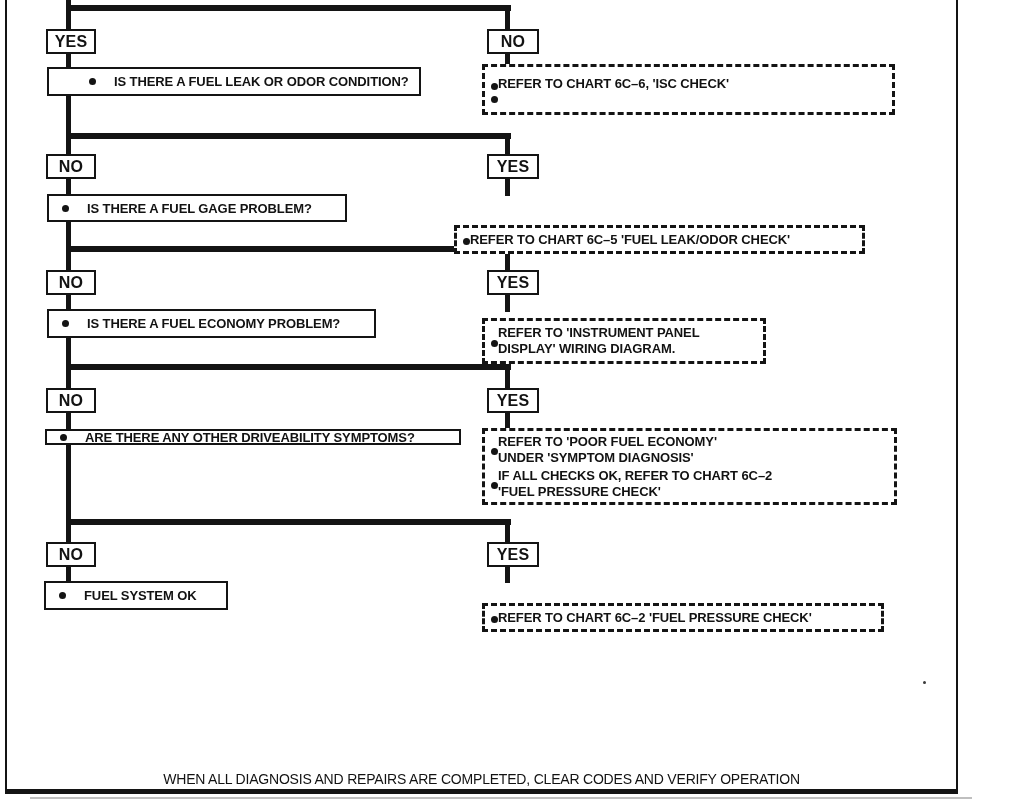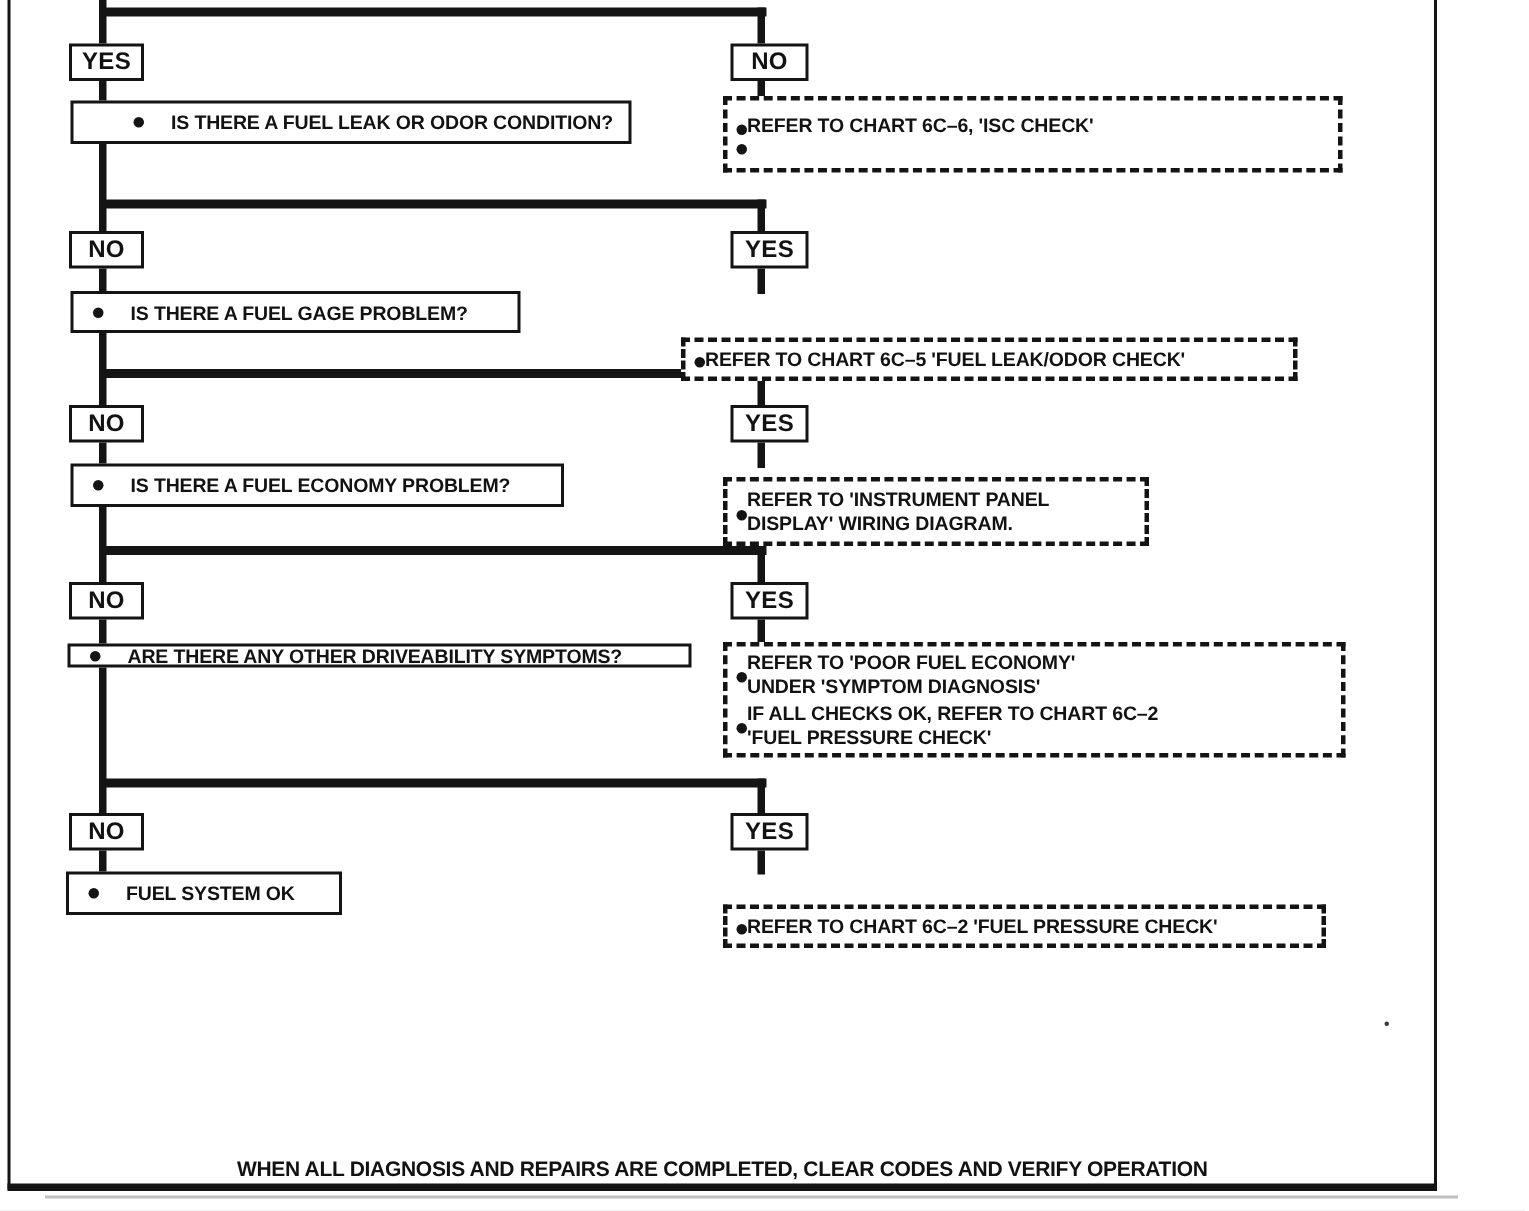"WHEN ALL DIAGNOSIS AND REPAIRS" #footer-note { font-weight: bold -> normal }
